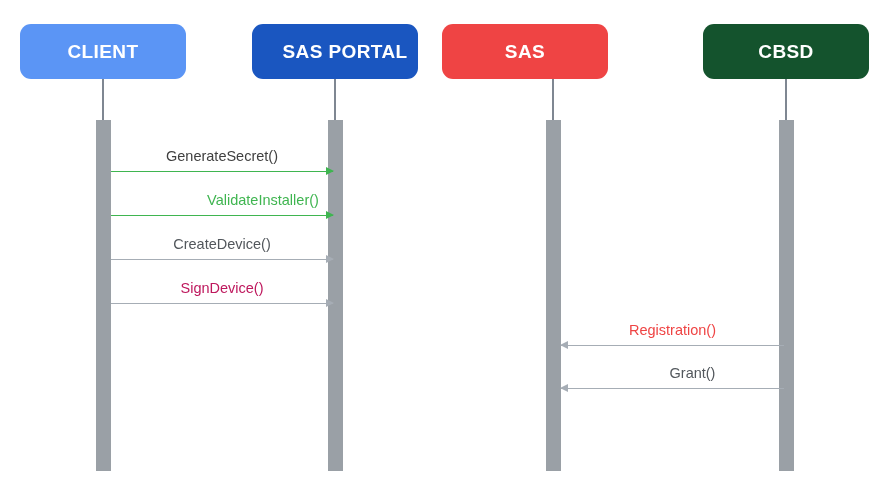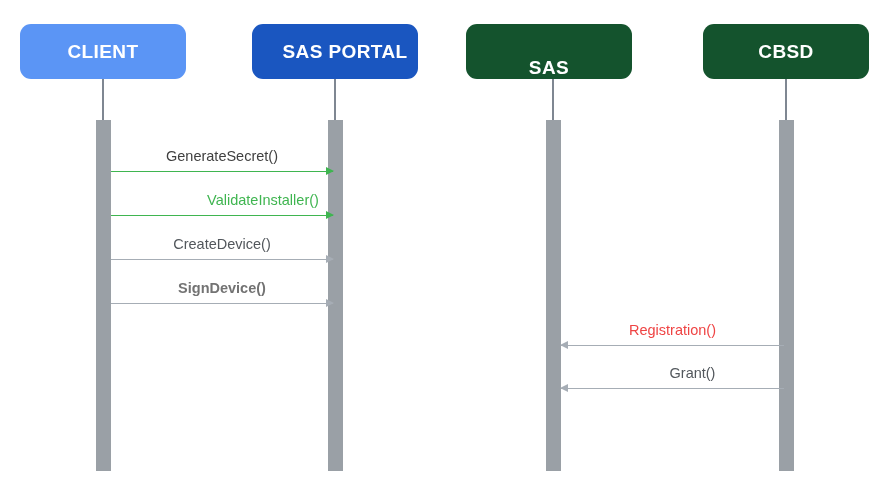"SAS" div.participant { align-items: flex-end -> none; background: #14532d -> #ef4444; left: 466px -> 442px }
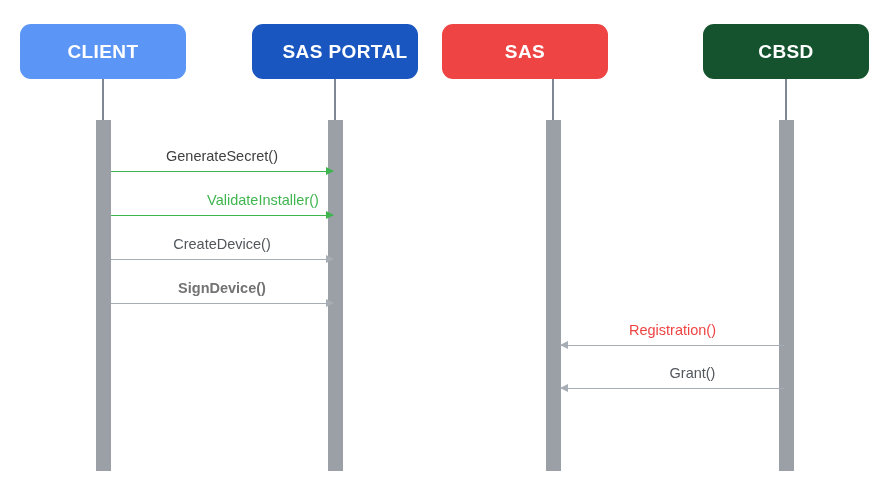"SignDevice()" div.msg-label { color: #737373 -> #be185d; font-weight: bold -> none }
